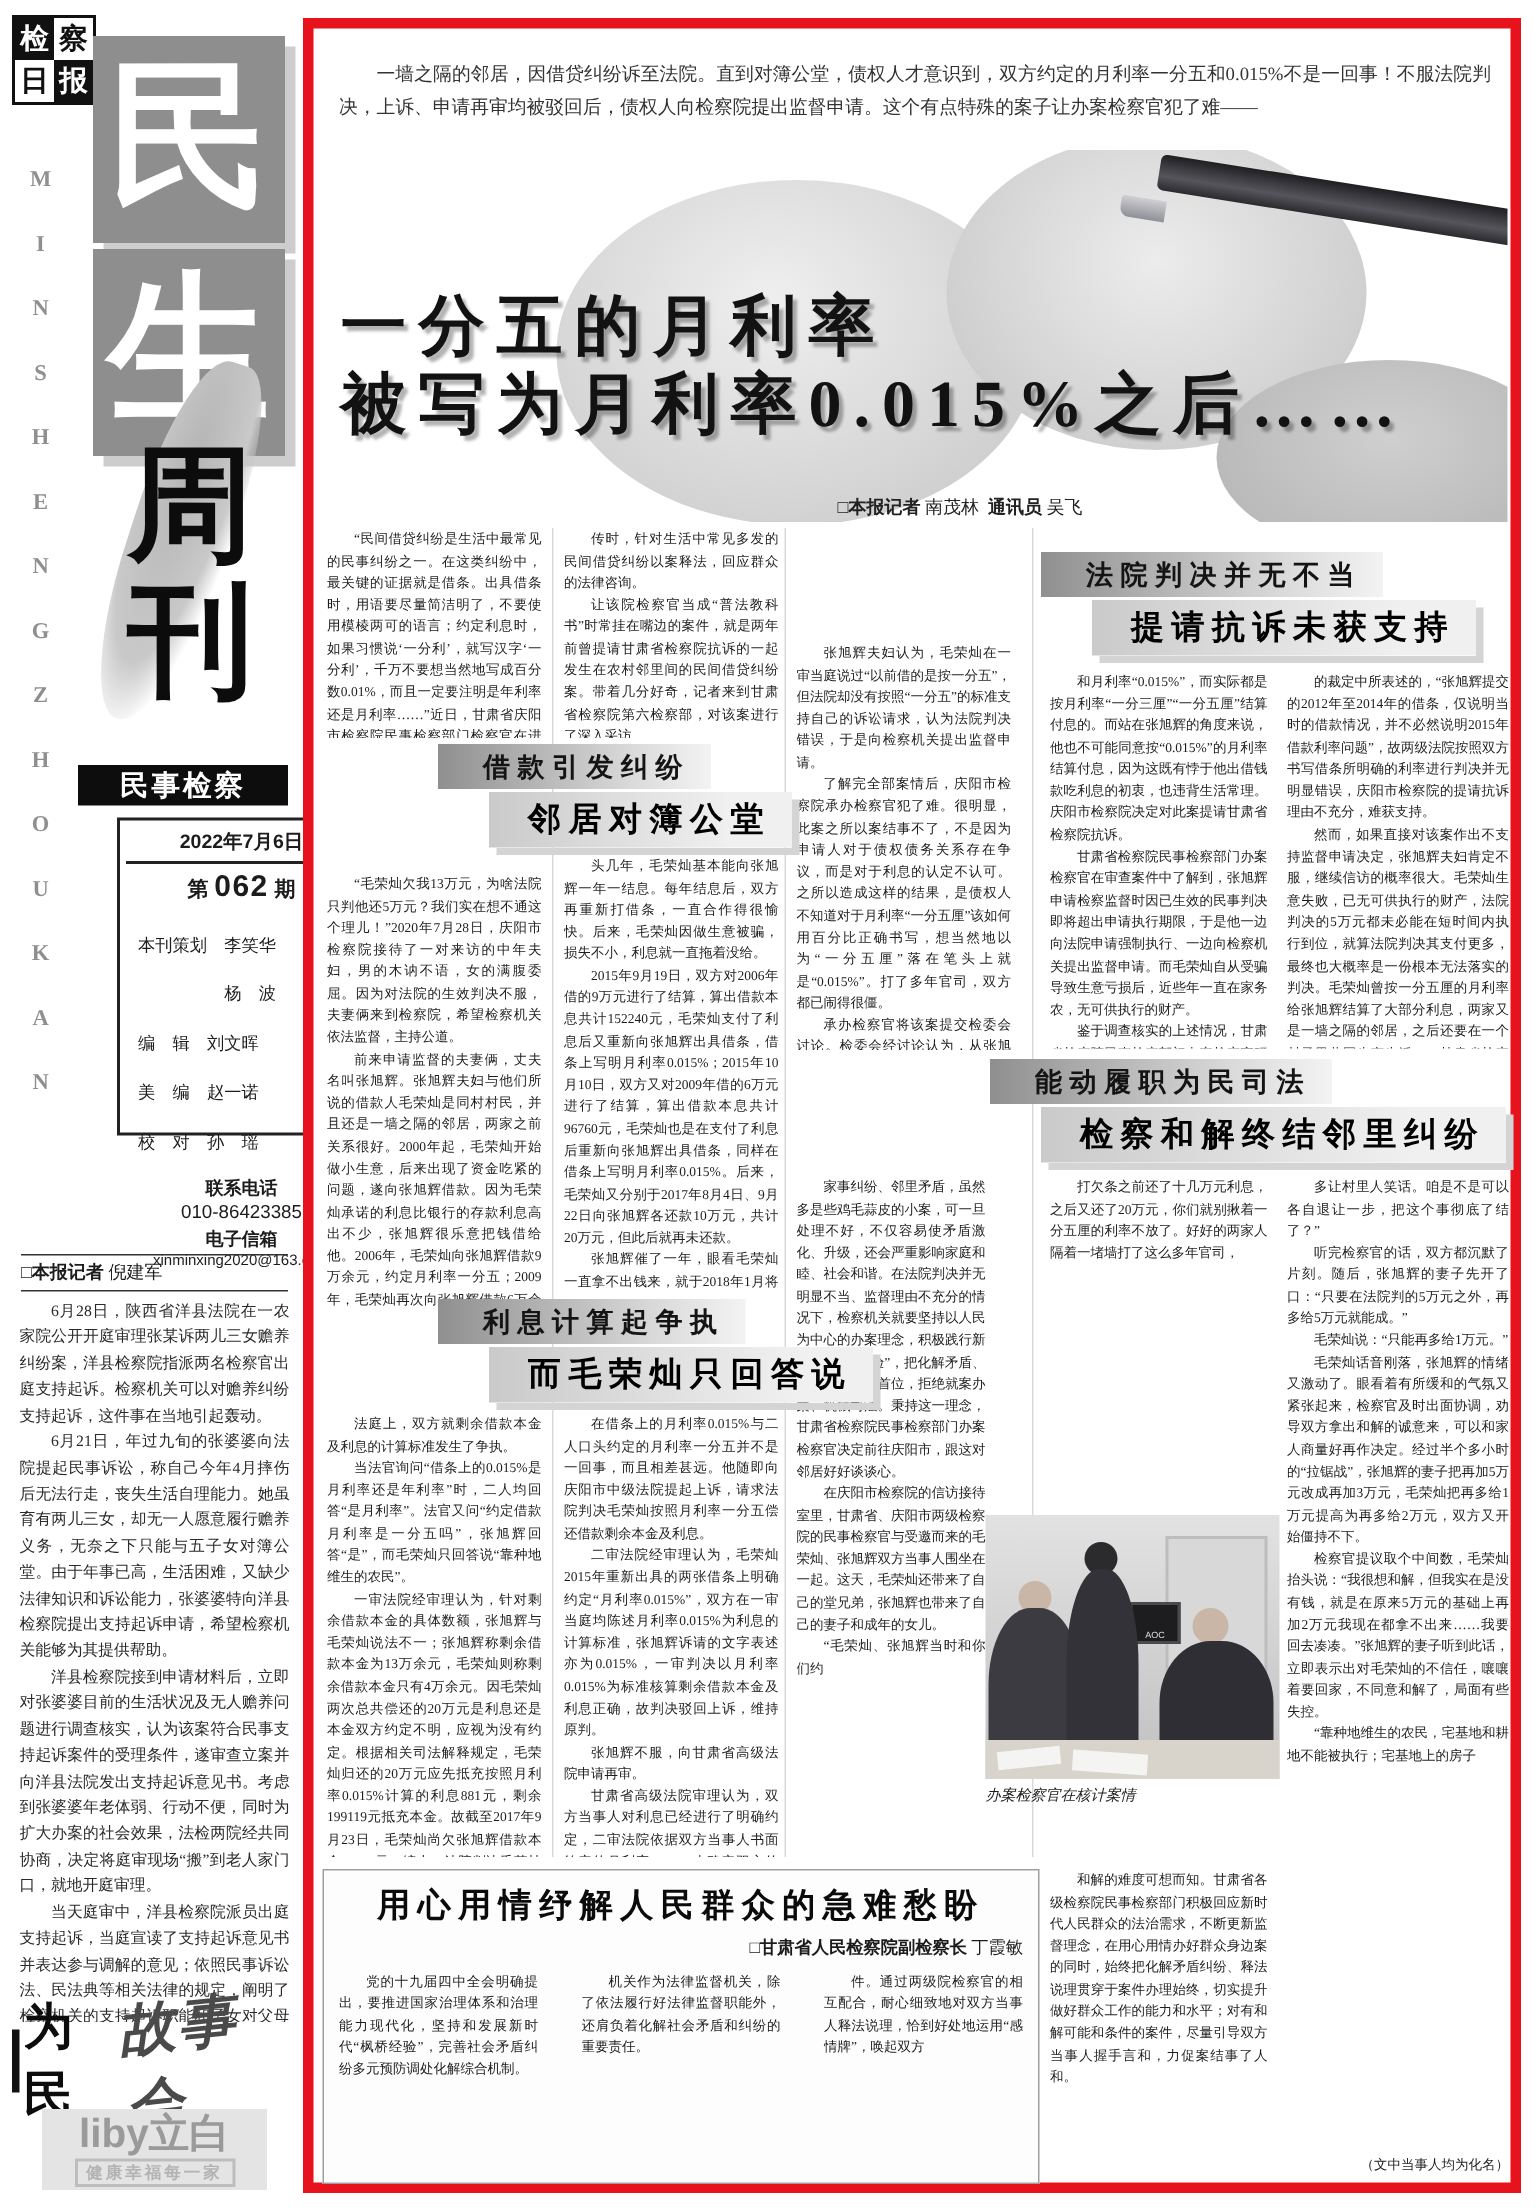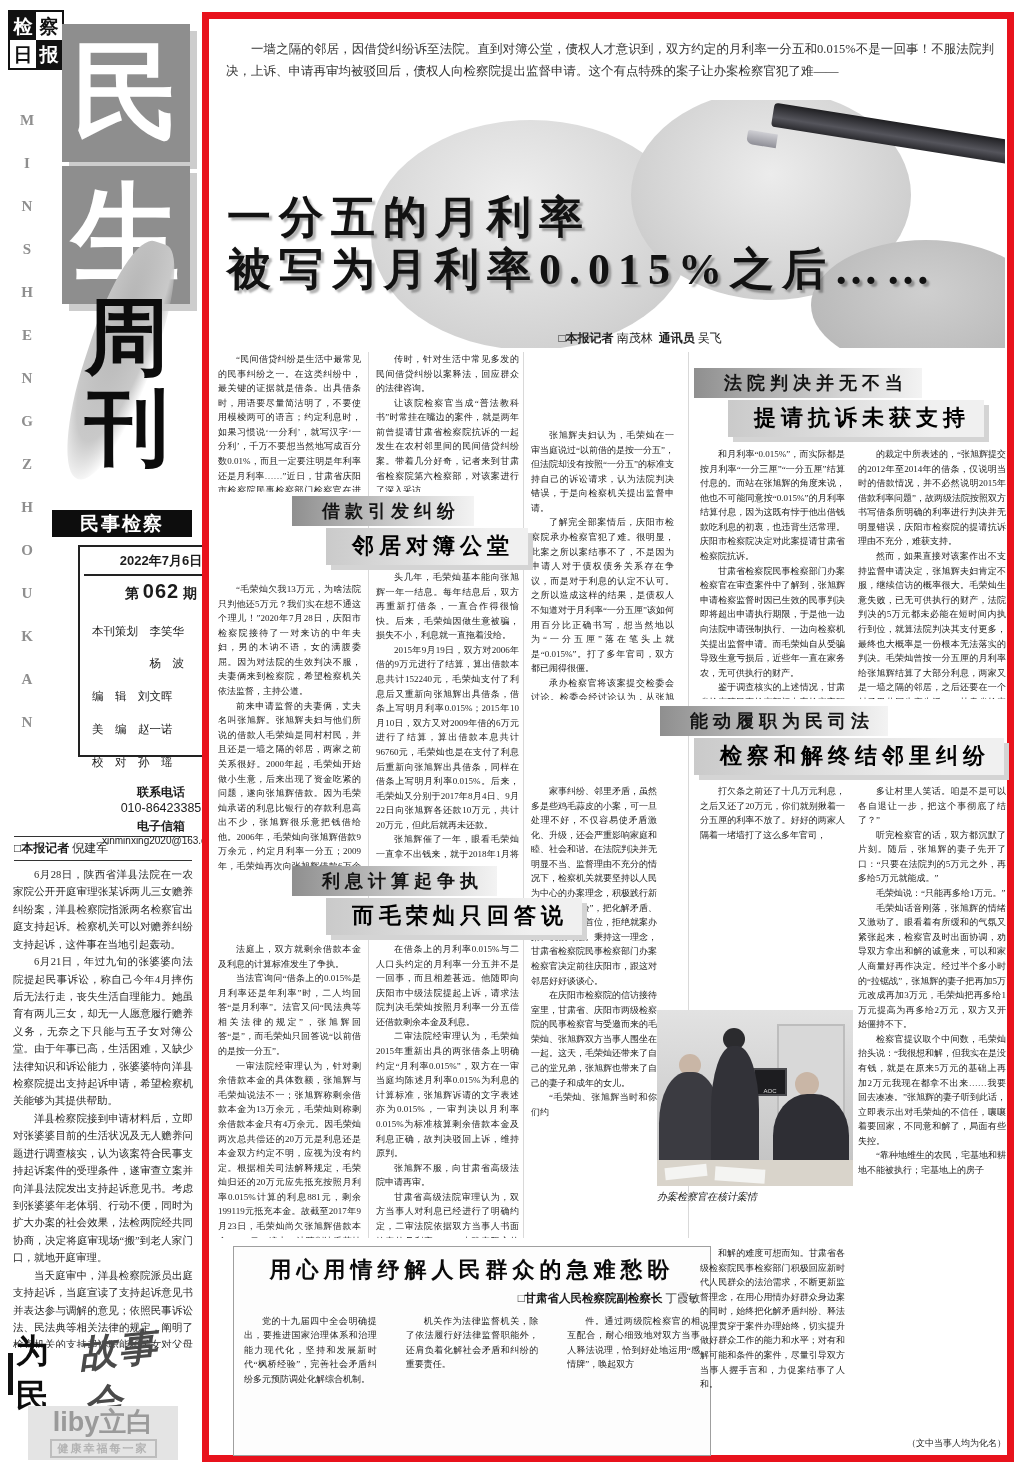"当法官询问“借条上的0.015%是月利率还是年利率”时，二人均回答“是月利率”。" p { text: 民法典等相关法律的规定”，张旭辉回答“是”，而毛荣灿只回答说“以前借的是按一分五 -> 约定借款月利率是一分五吗”，张旭辉回答“是”，而毛荣灿只回答说“靠种地维生的农民 }
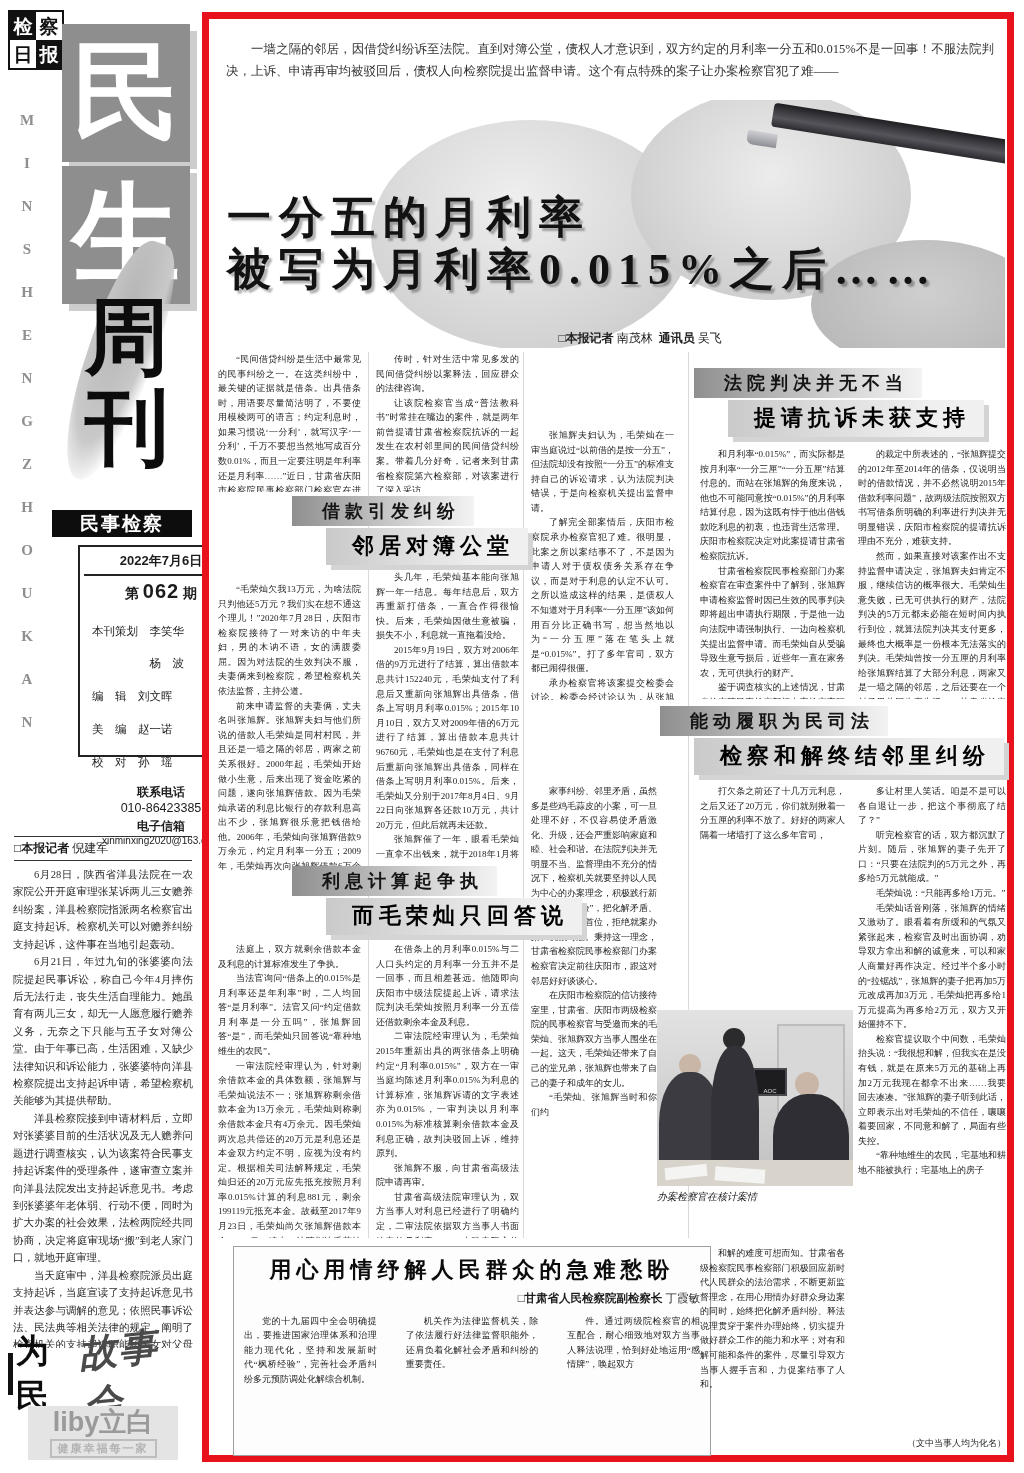"用心用情纾解人民群众的急难愁盼" .bottombox { left: 233px -> 215px }
